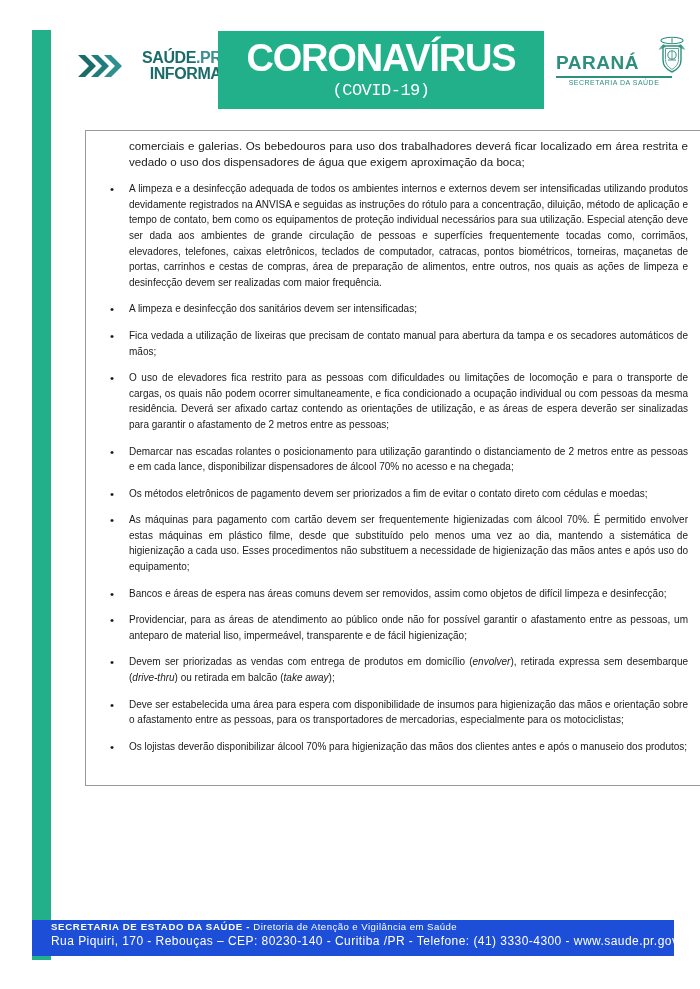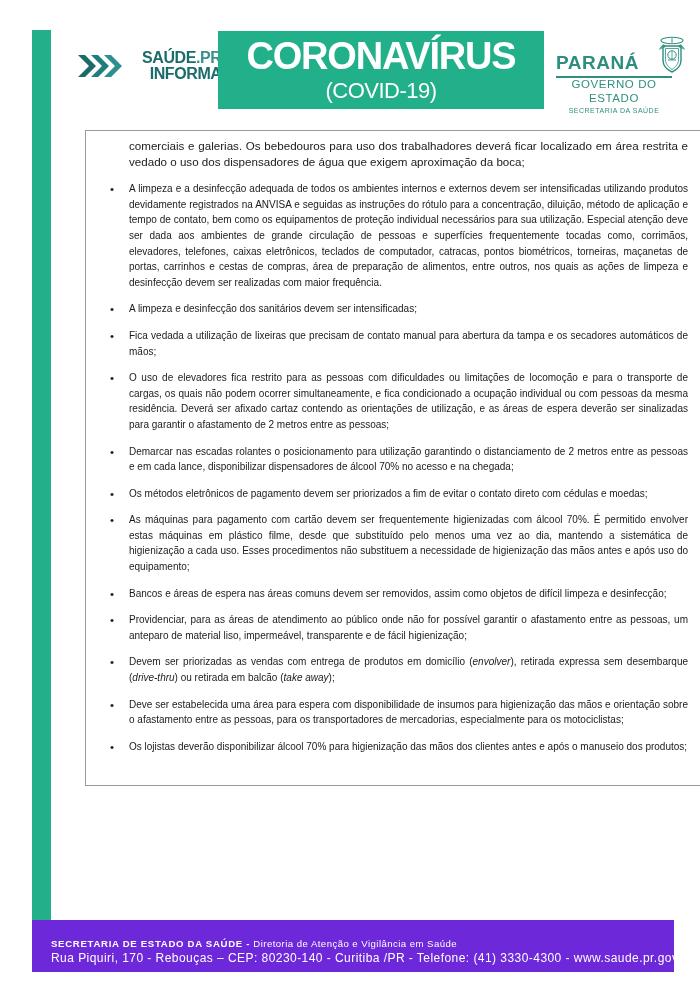"(COVID-19)" #banner-coronavirus .bn-sub { font-family: none -> Liberation Mono, monospace; font-size: 22px -> 17px }
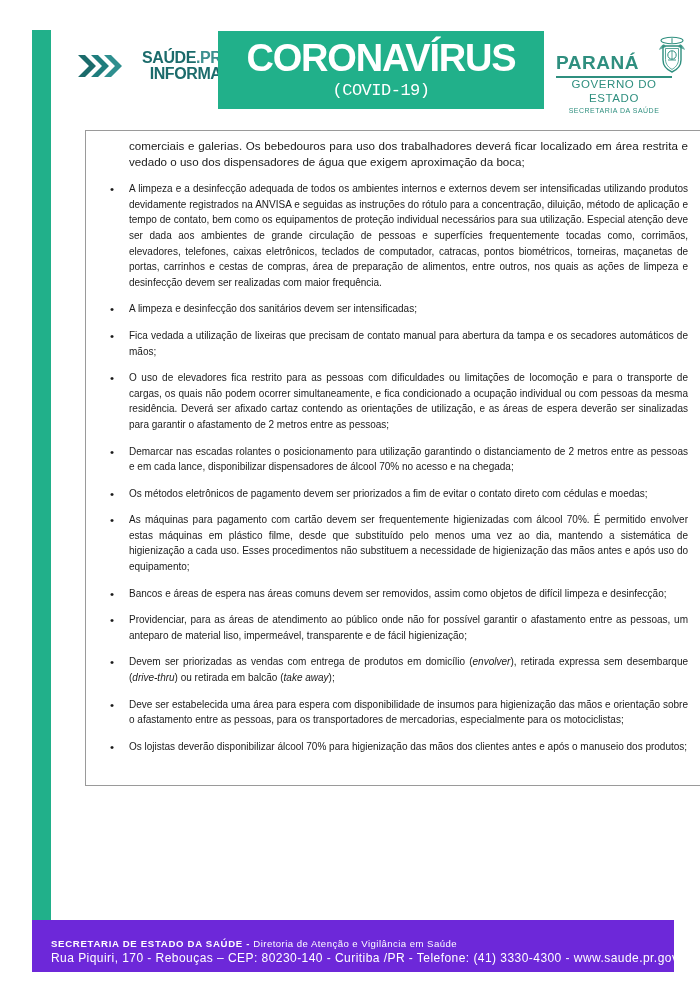"GOVERNO DO ESTADO" div.pr-gov { html: <div>GOVERNO DO ESTADO</div> -> none }
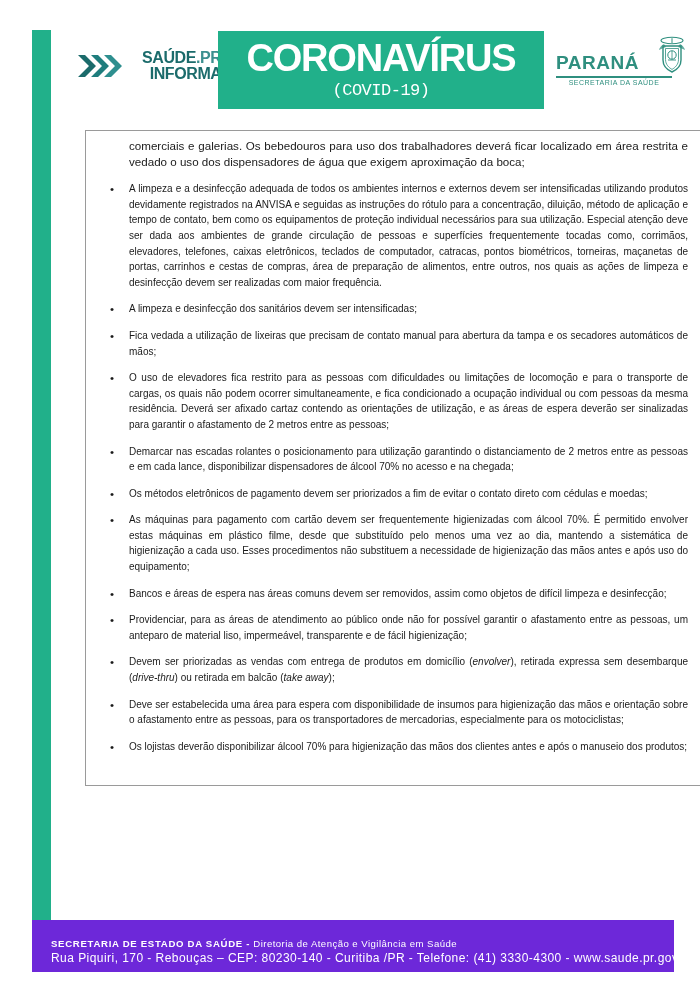"SECRETARIA DE ESTADO DA SAÚDE" #footer { background: #6d28d9 -> #1d4ed8; height: 52px -> 36px; padding: 17px 0 0 19px -> 0 0 0 19px }
